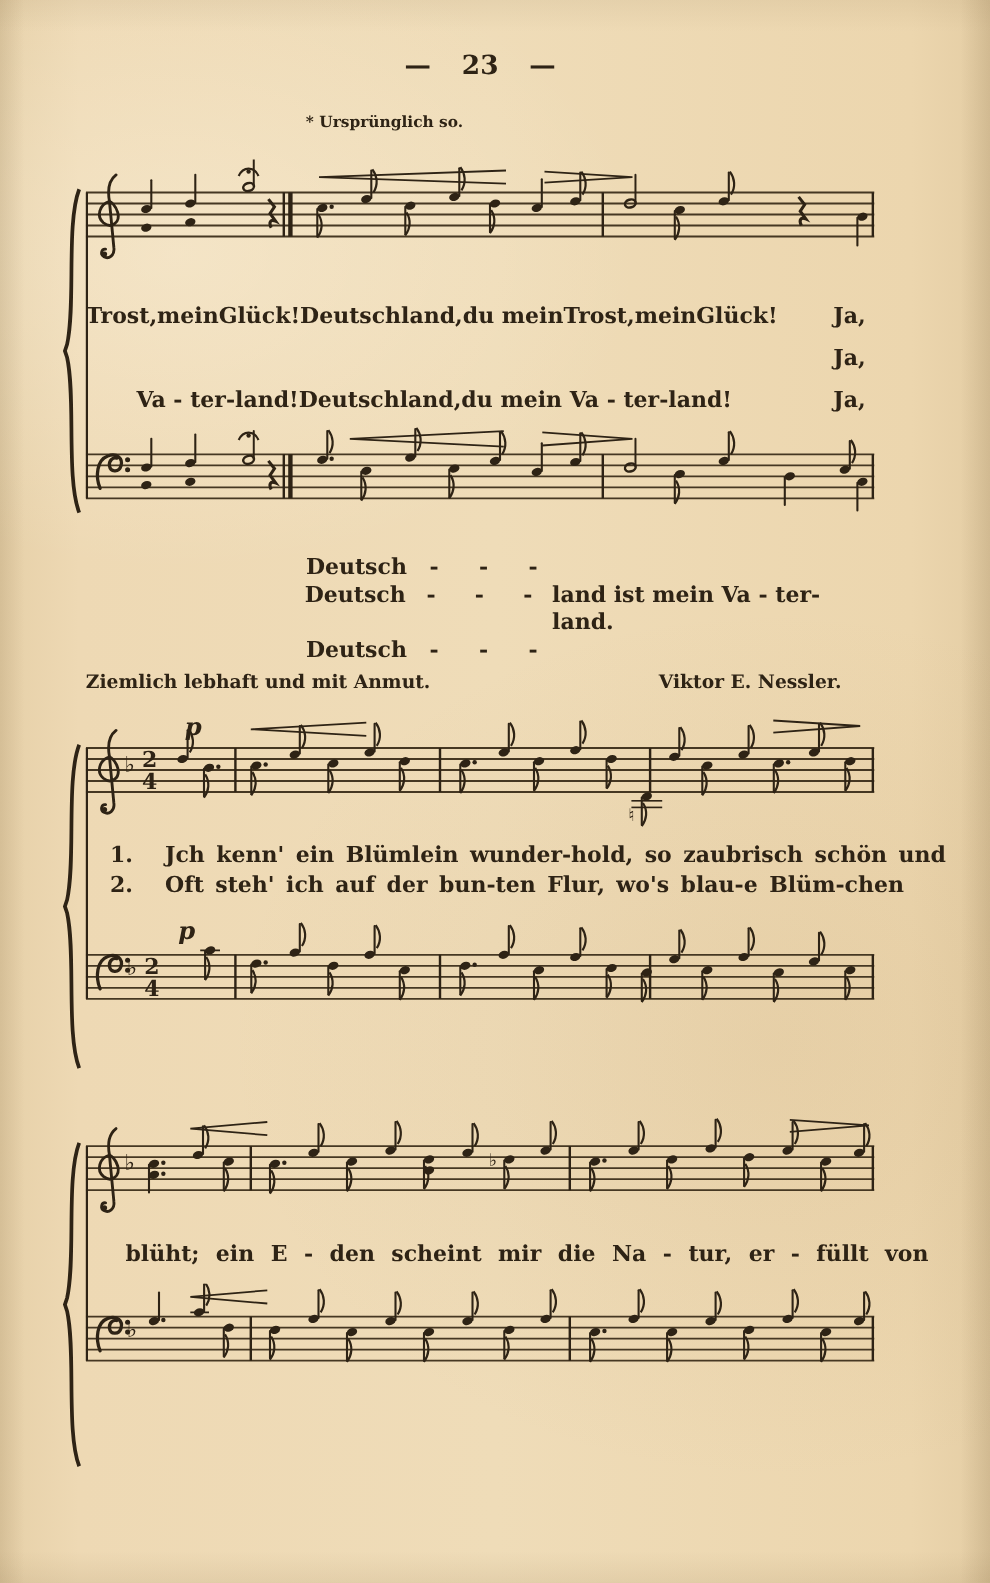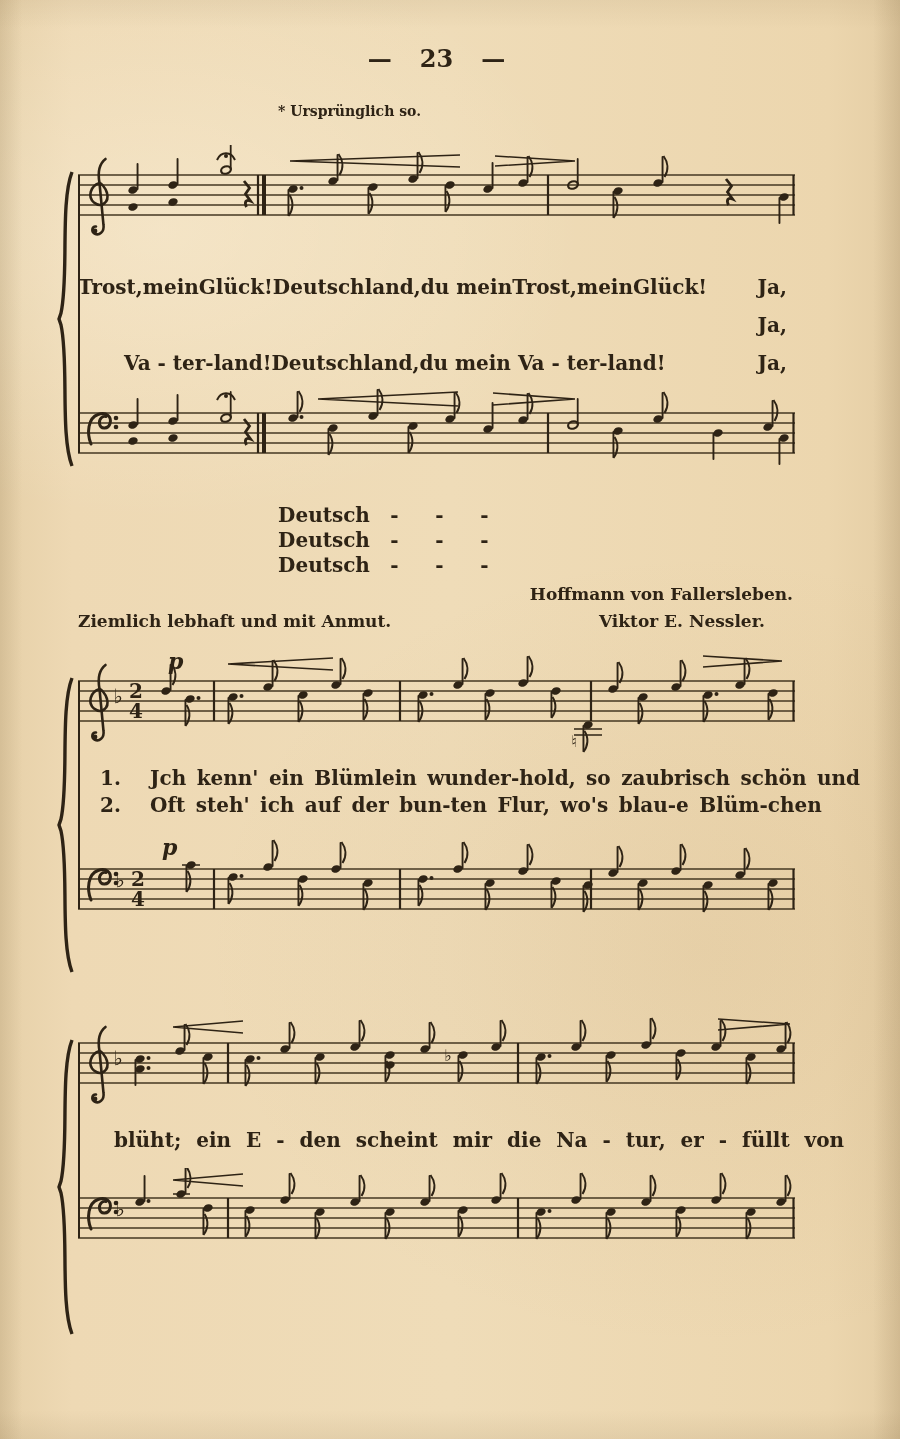"land ist mein Va -" span.ltail { html: none -> <span>land ist mein Va - ter-land.</span> }
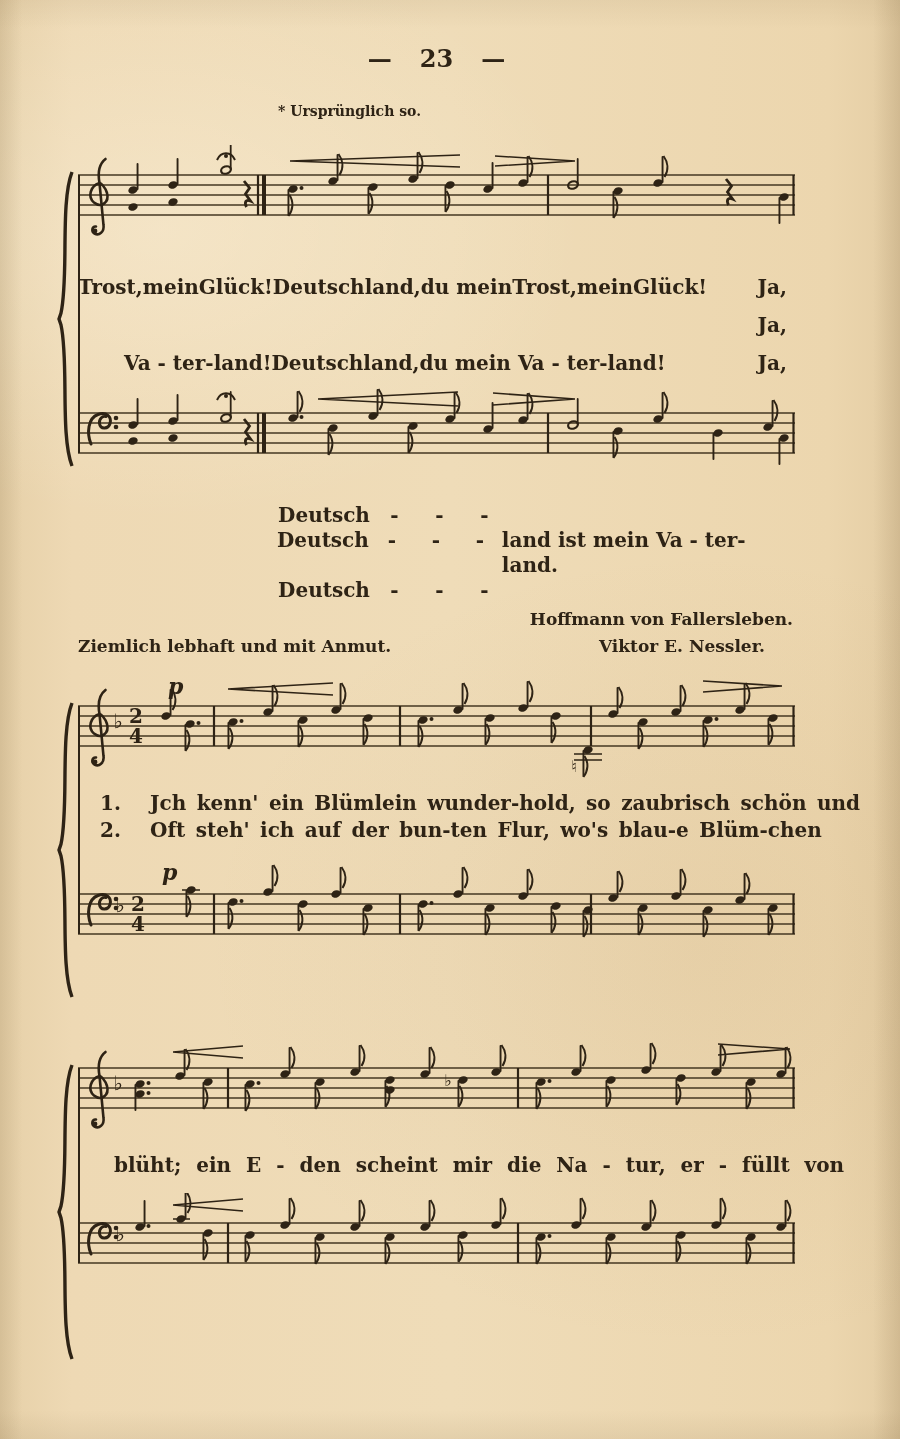"Hoffmann von Fallersleben." div.attr { html: <div>Hoffmann von Fallersleben.</div> -> none }
